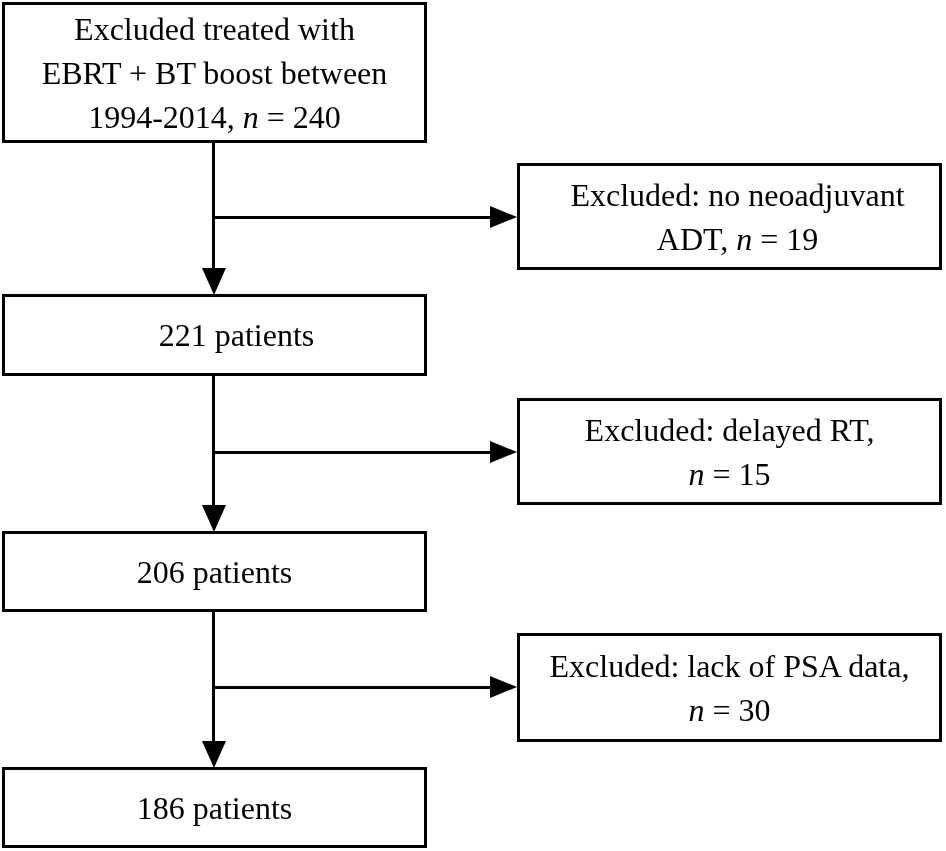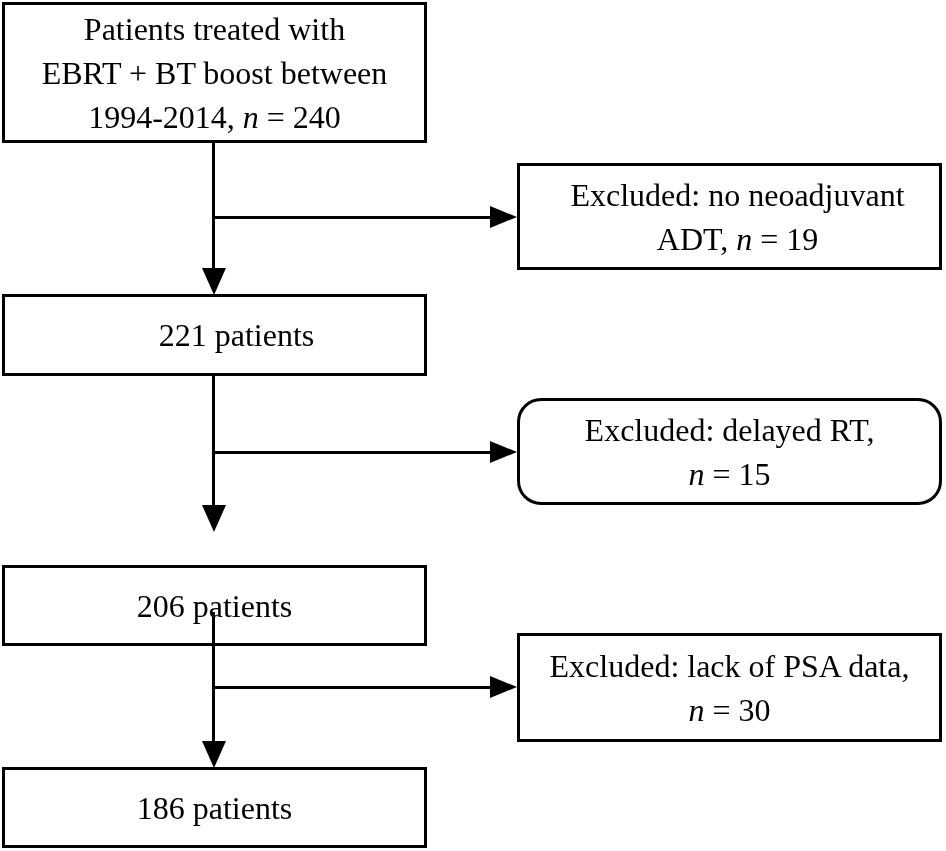"Patients treated with" div.line-seg { text: Patients -> Excluded }
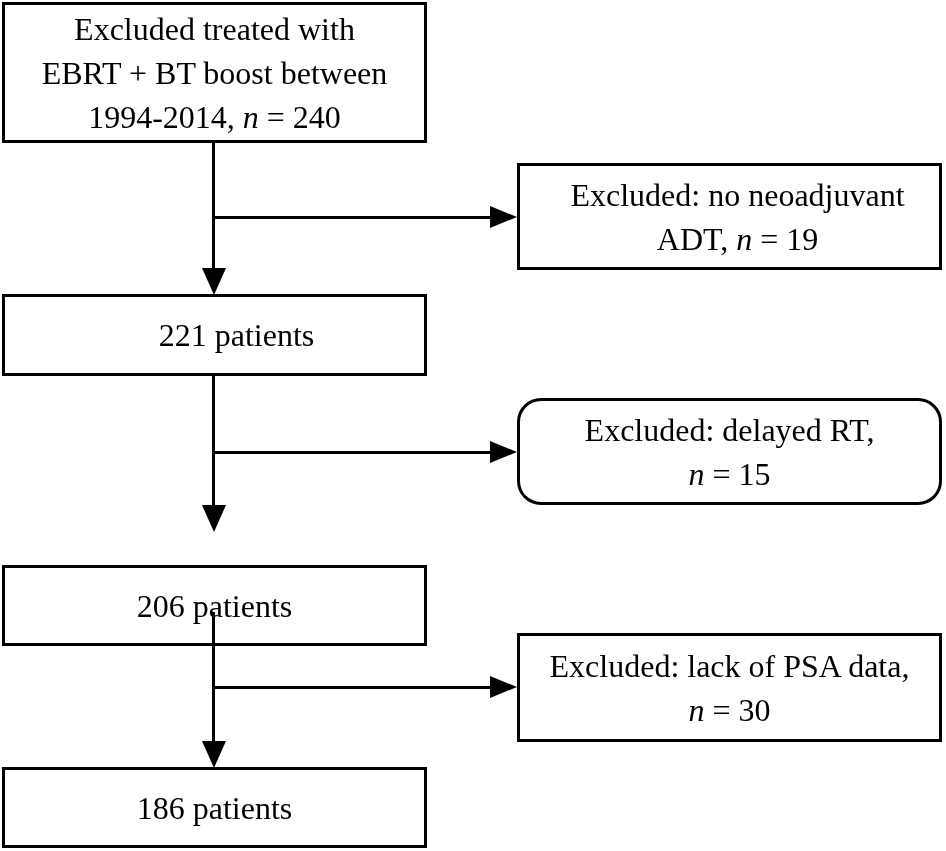"Excluded: delayed RT," div.box { border-radius: 24px -> none }
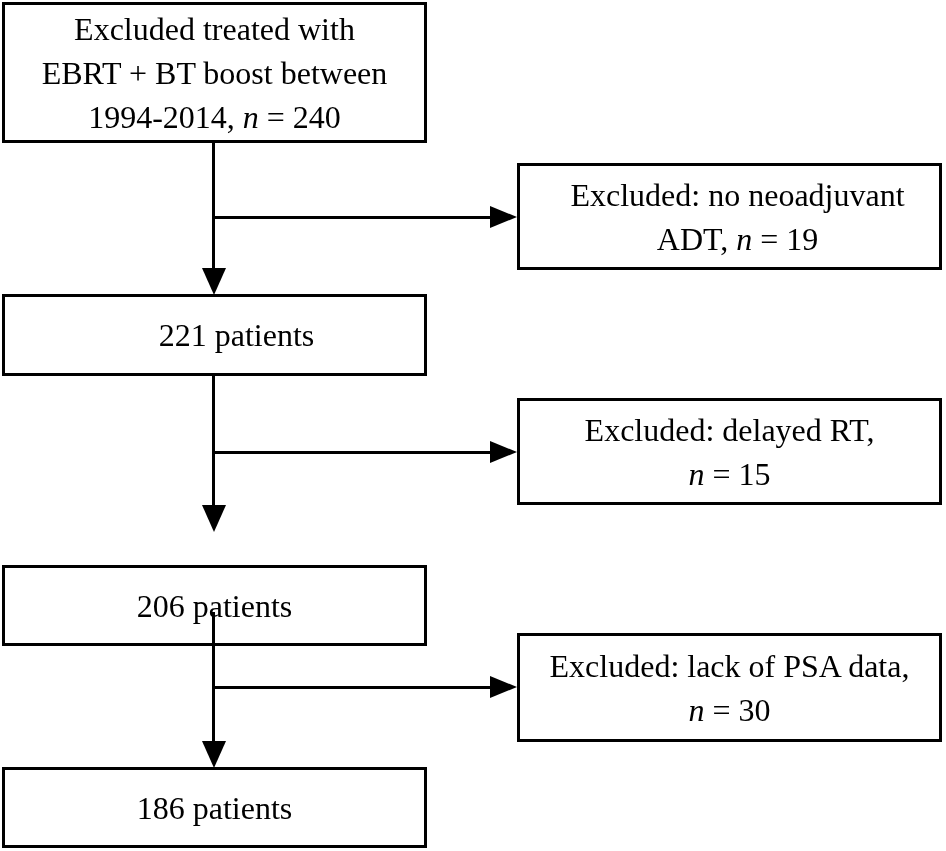"206 patients" div.box { margin-top: 34px -> none }
